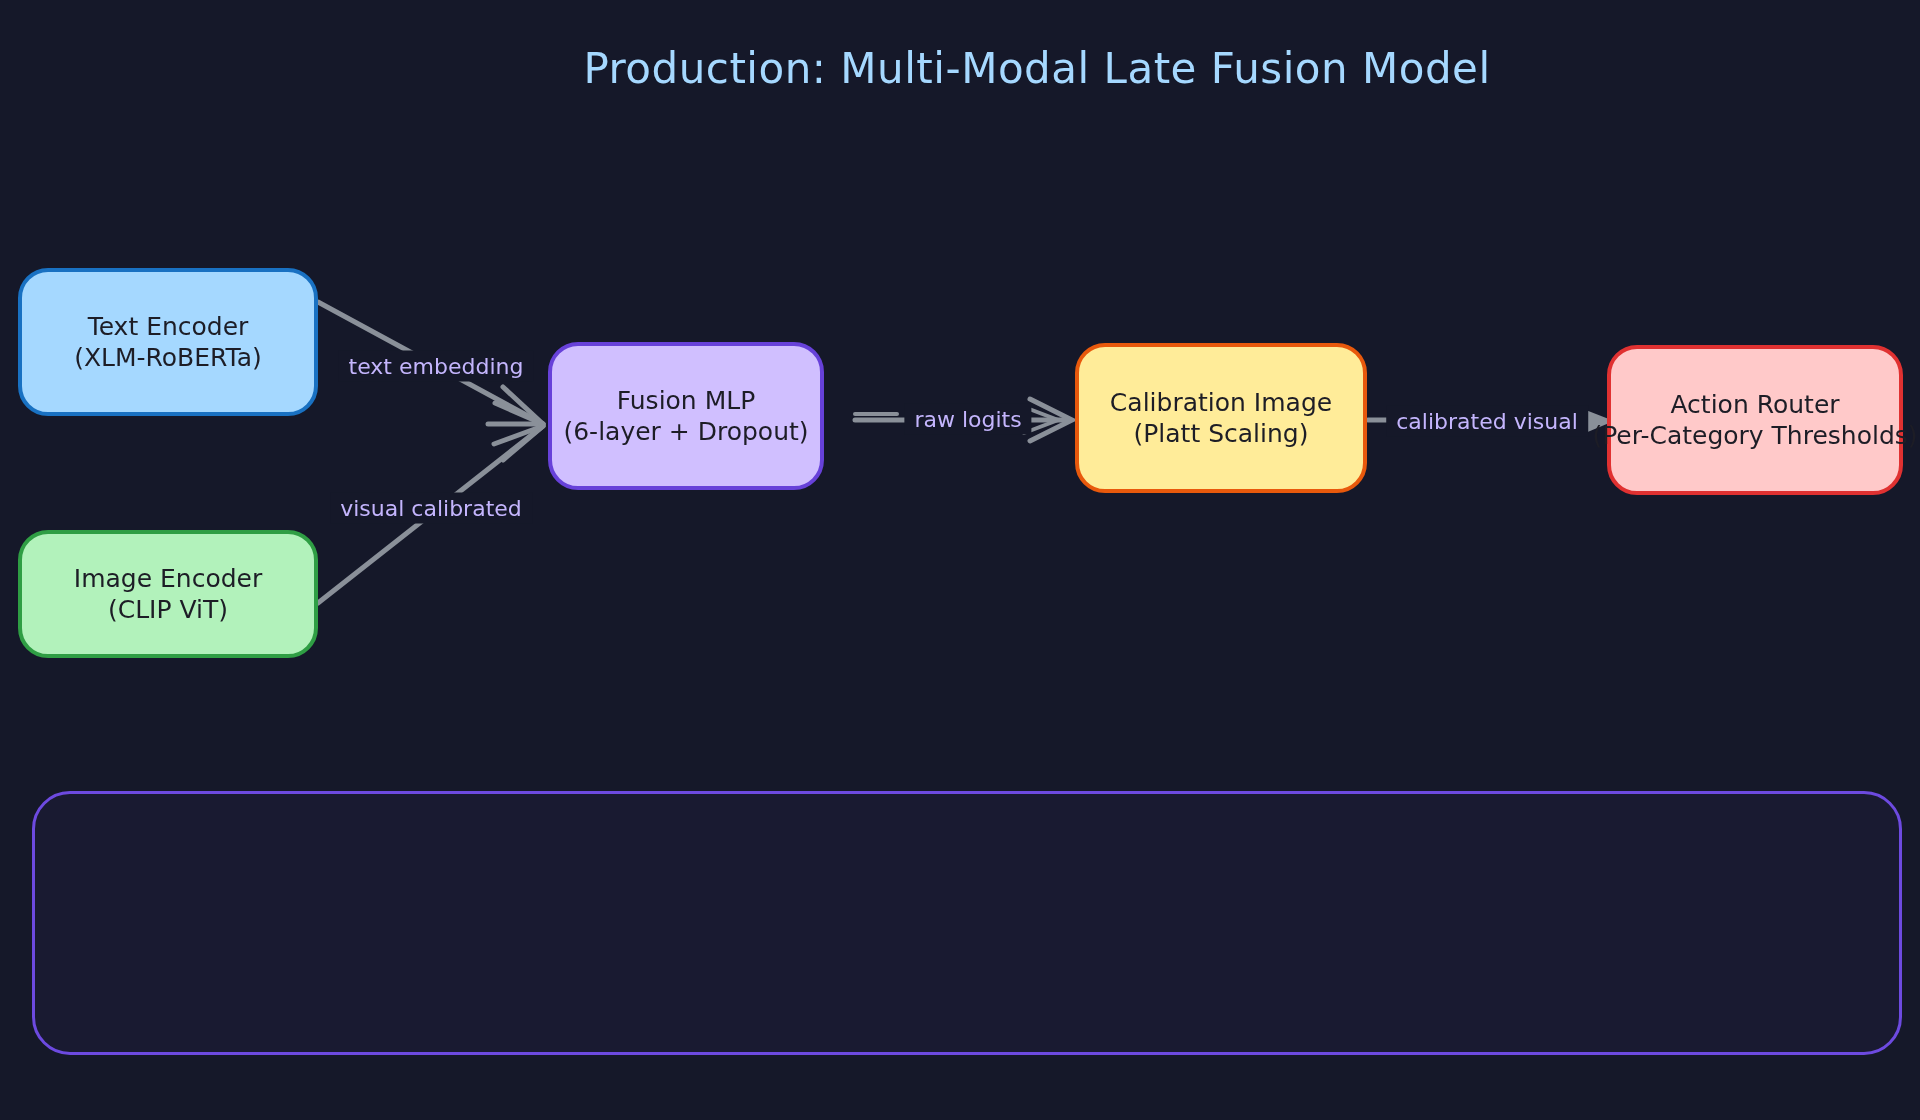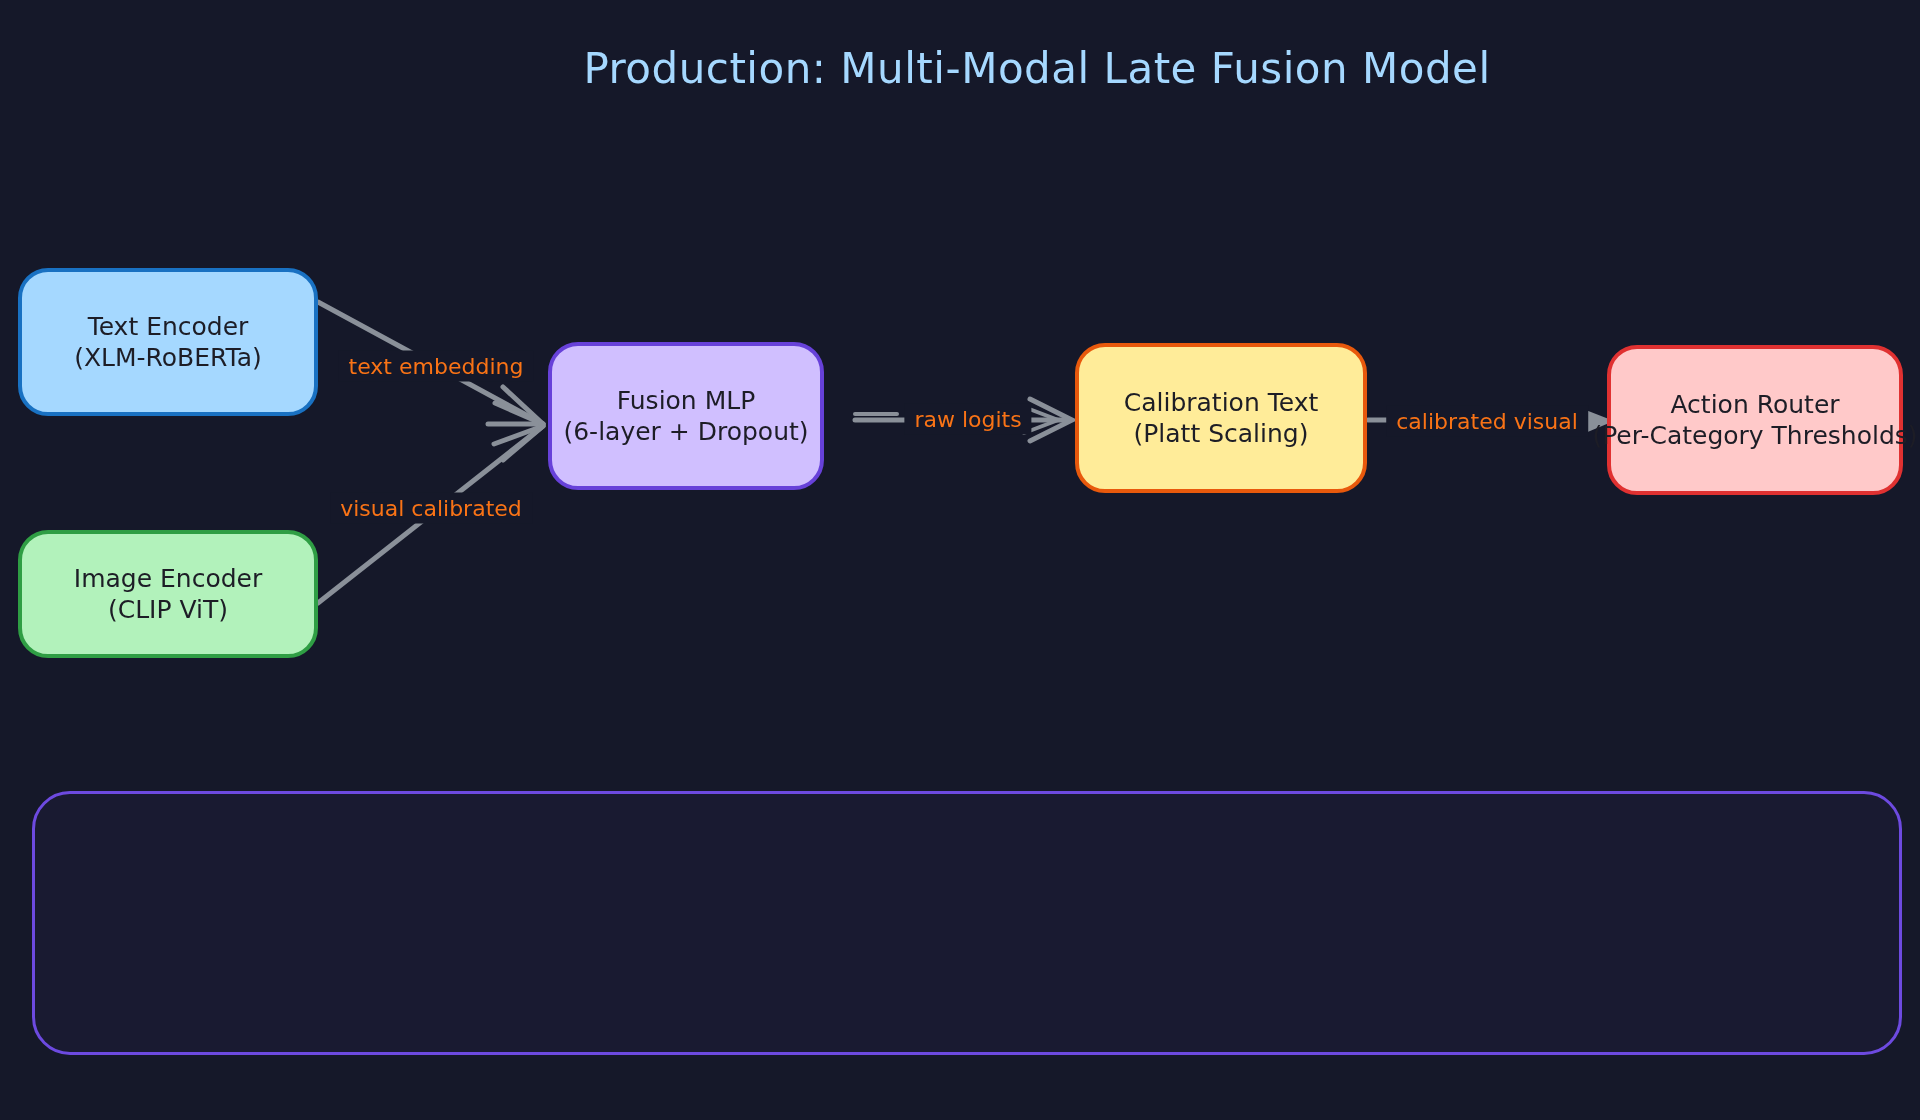"text embedding" .edge-label { color: #f97316 -> #c4b5fd }
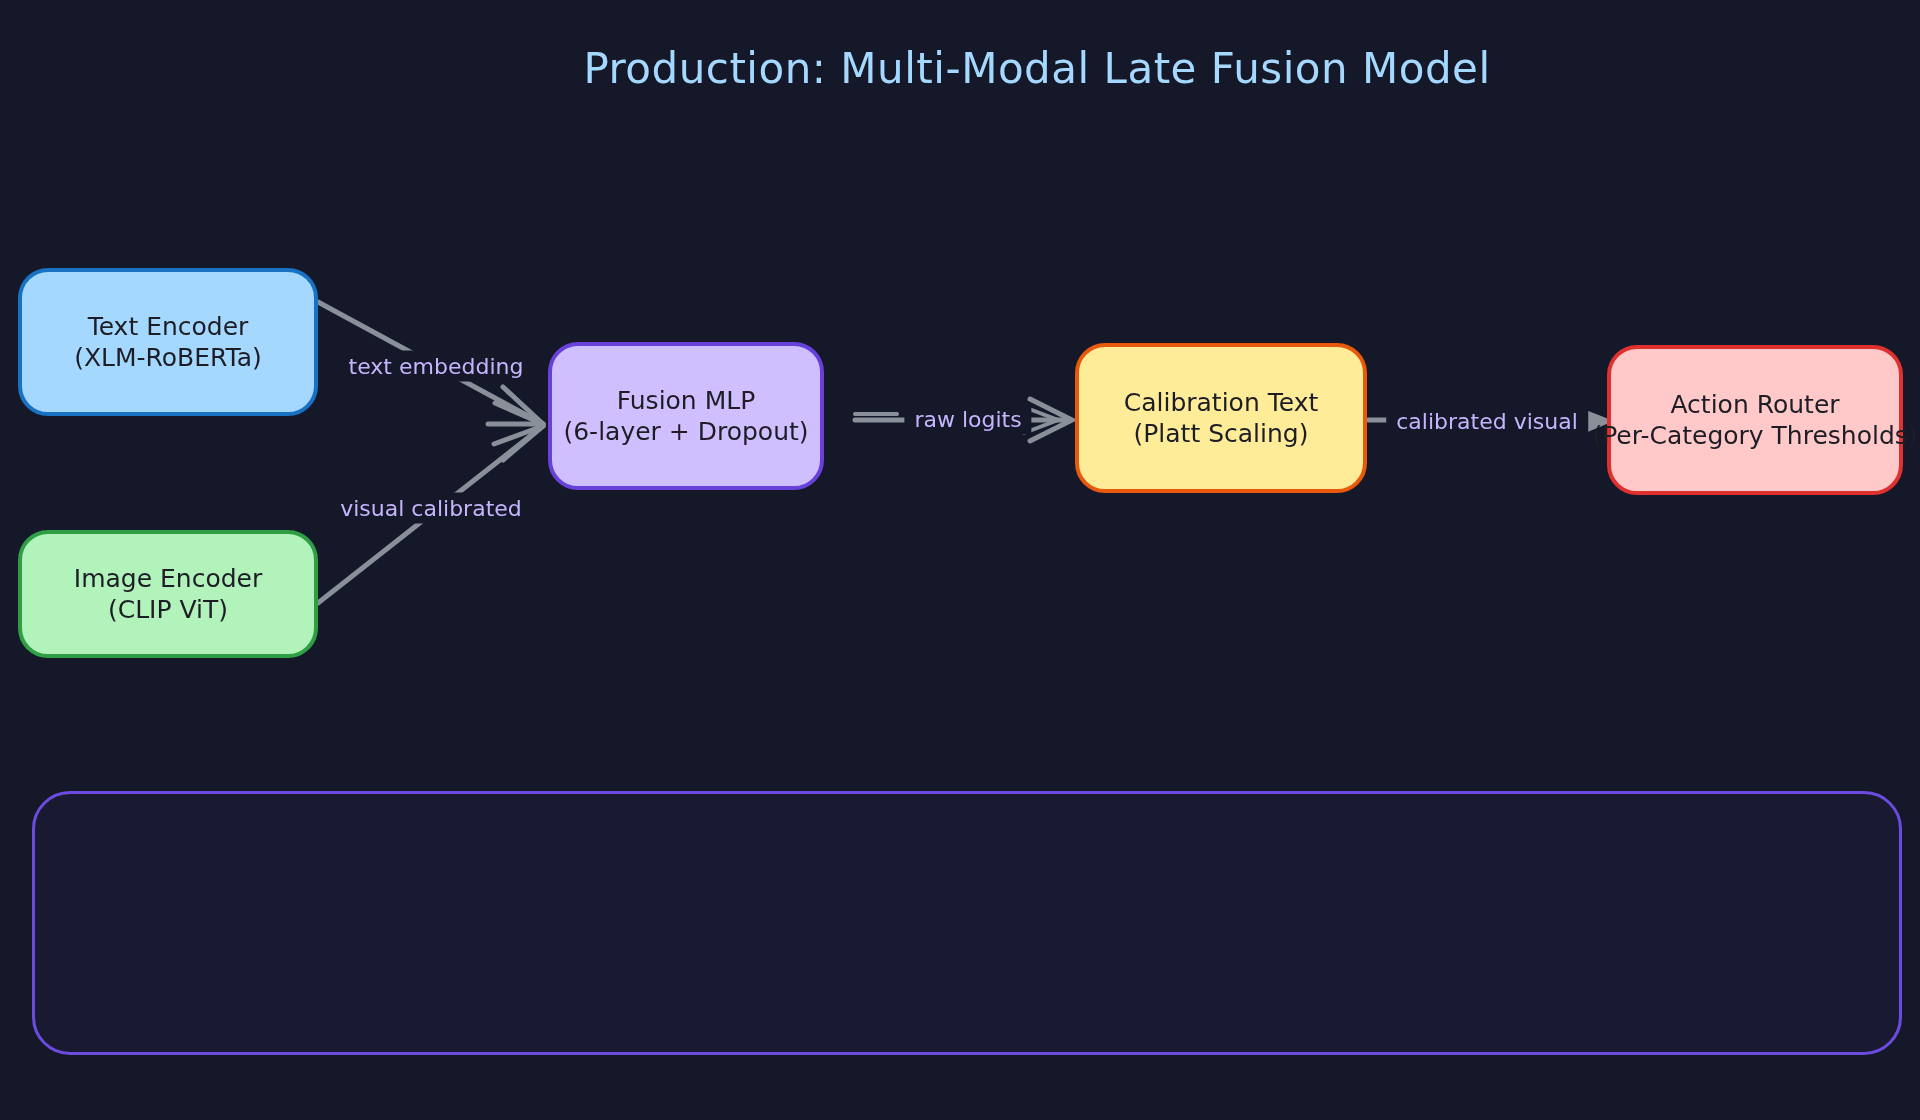"Calibration Text" span { text: Text -> Image }
